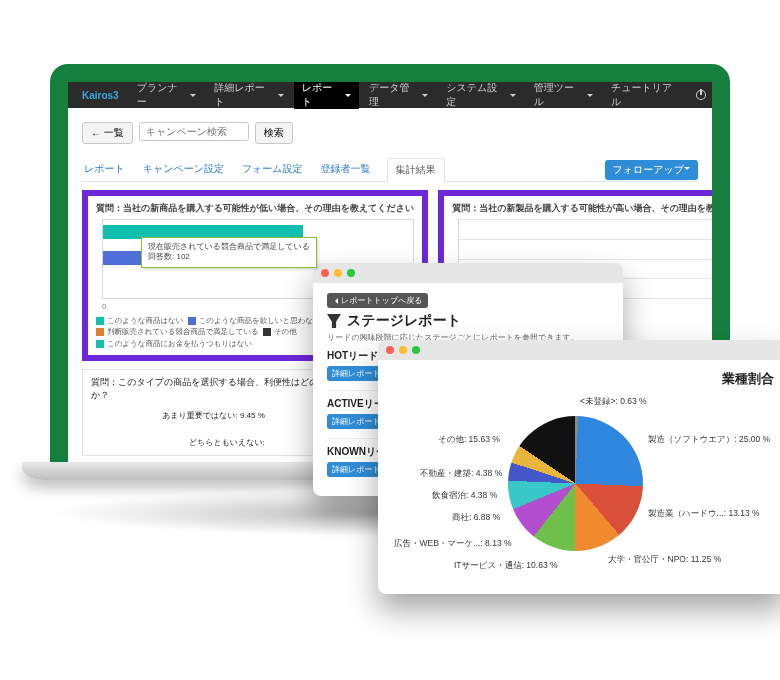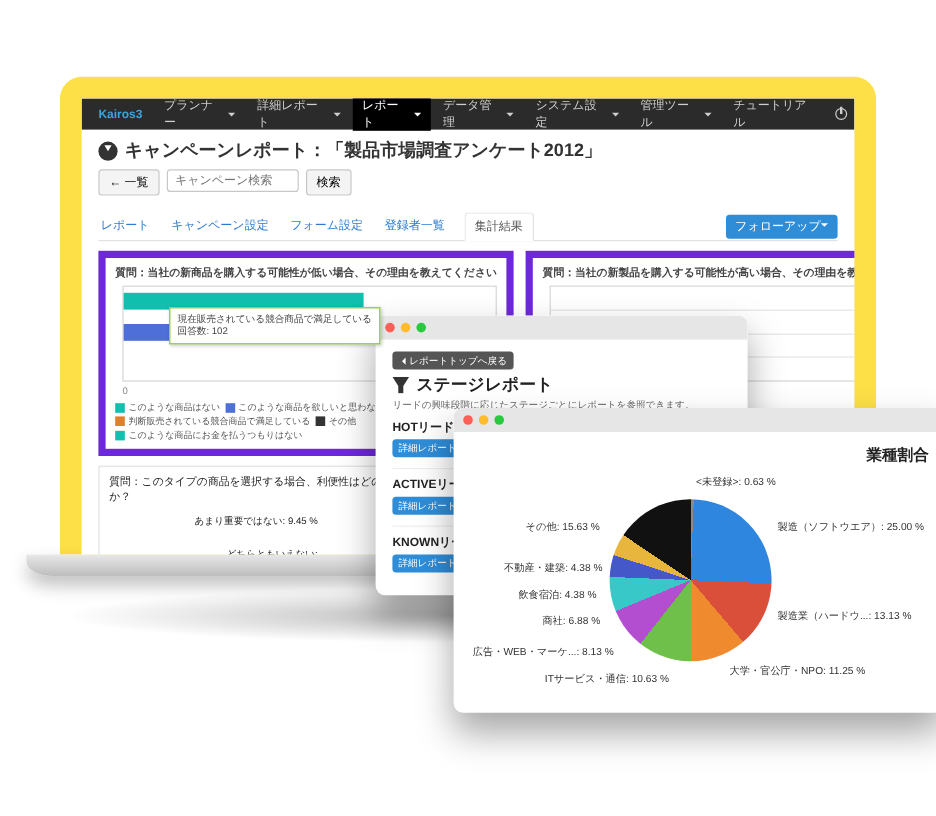"Kairos3" .screen-bezel { background: #fde047 -> #15803d }
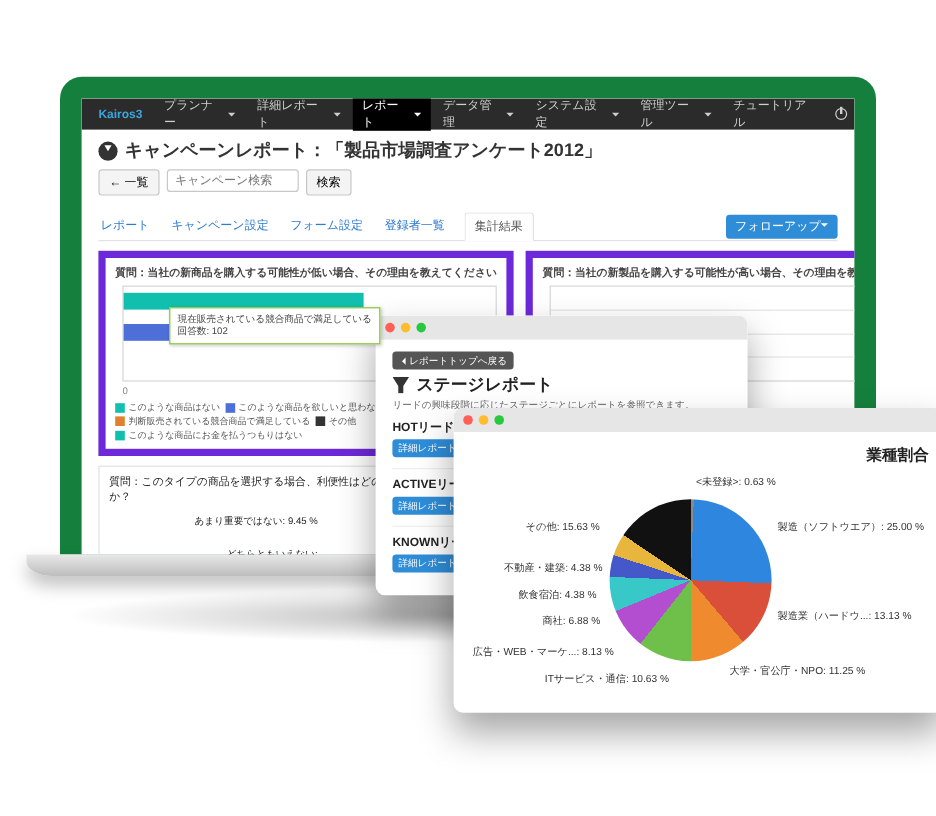"キャンペーンレポート：「製品市場調査アンケート2012」" div.page-title { html: <div> <span></span> <span>キャンペーンレポート：「製品市場調査アンケート2012」</span> </div> -> none }
